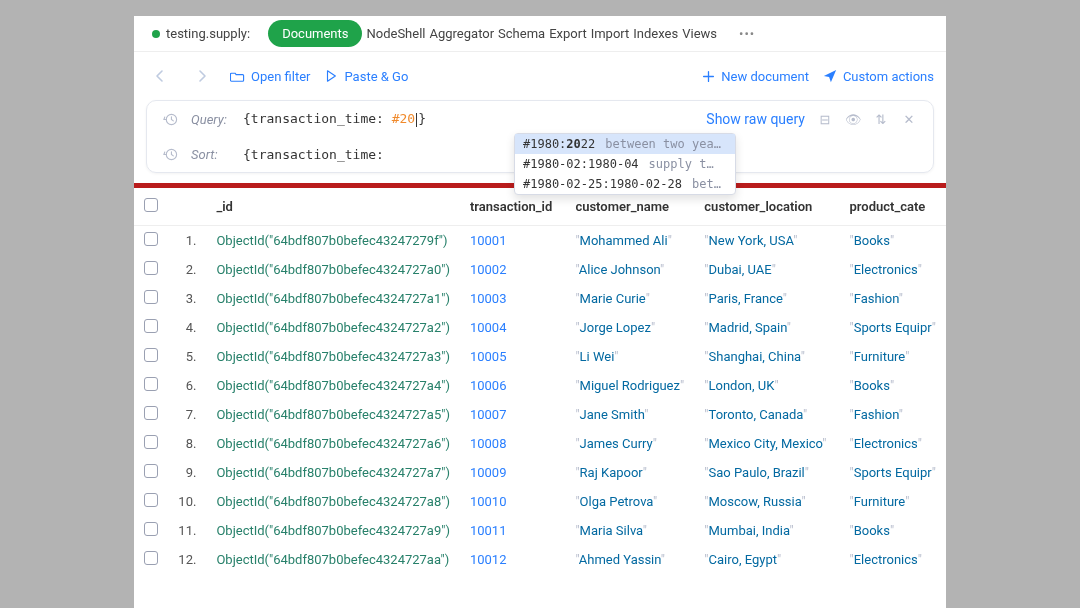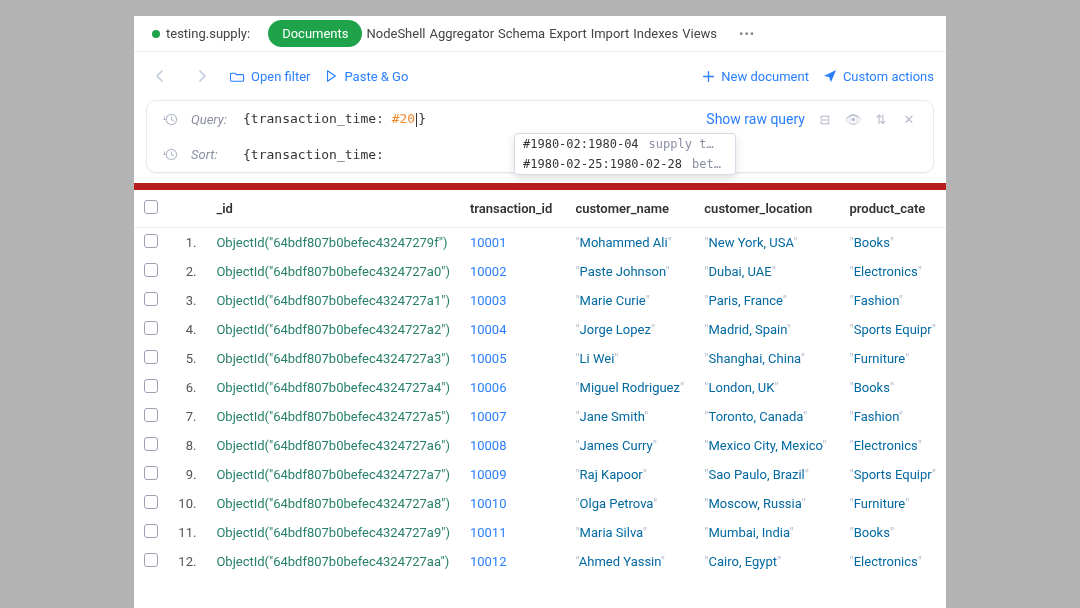"#1980:2022" div.item { html: none -> <div> <span>#1980:<b>20</b>22</span> <span>between two yea…</span> </div> }
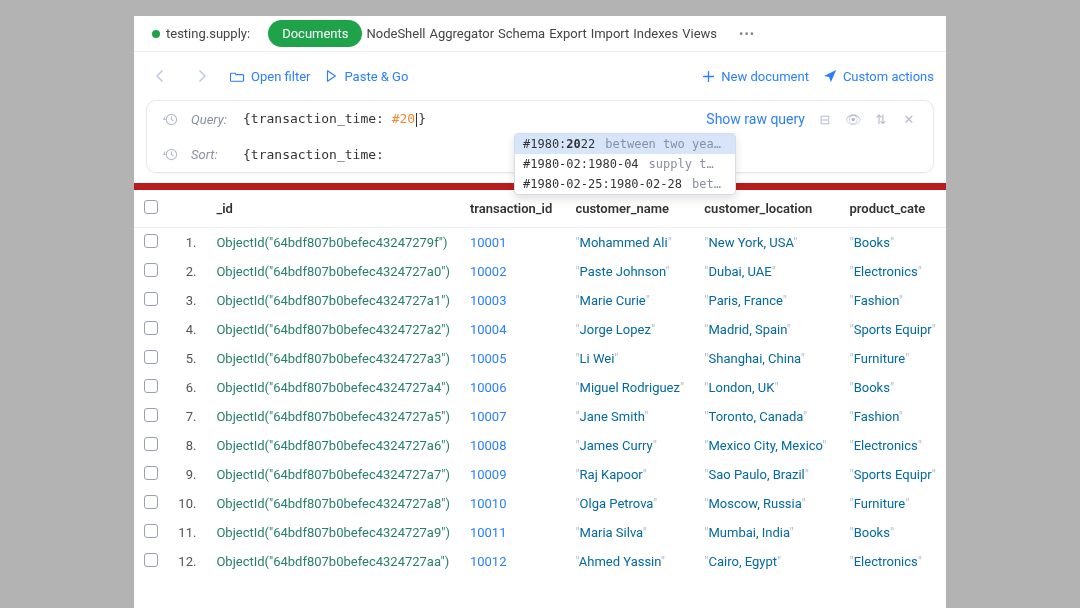"_id" thead th { border-top: 7px solid #b91c1c -> 5px solid #b91c1c }
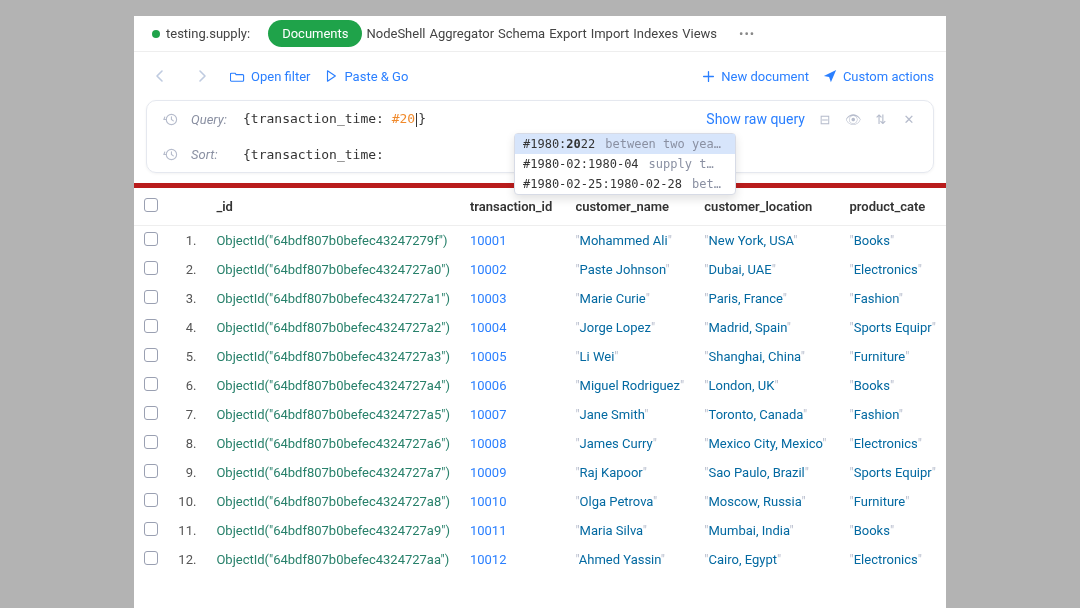"Paste Johnson" span.str { text: Paste -> Alice }
